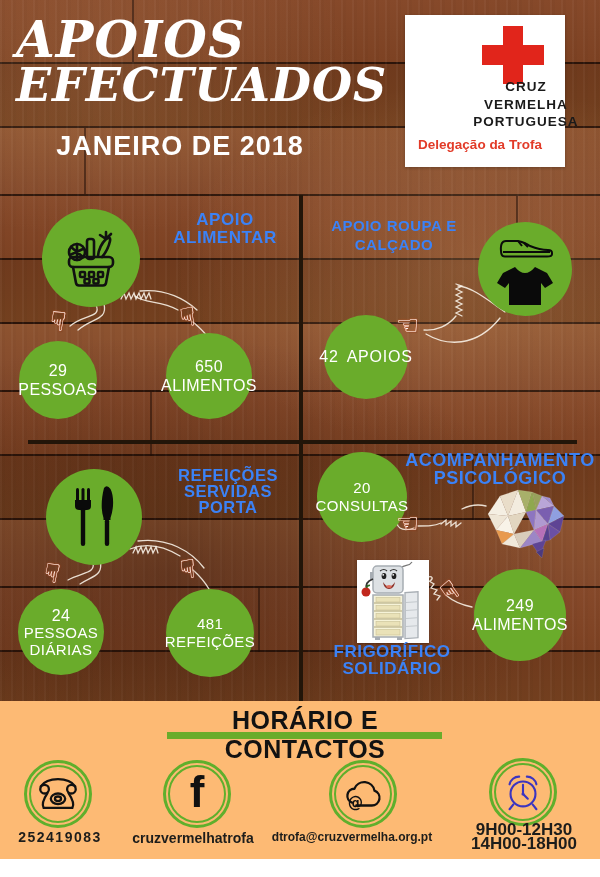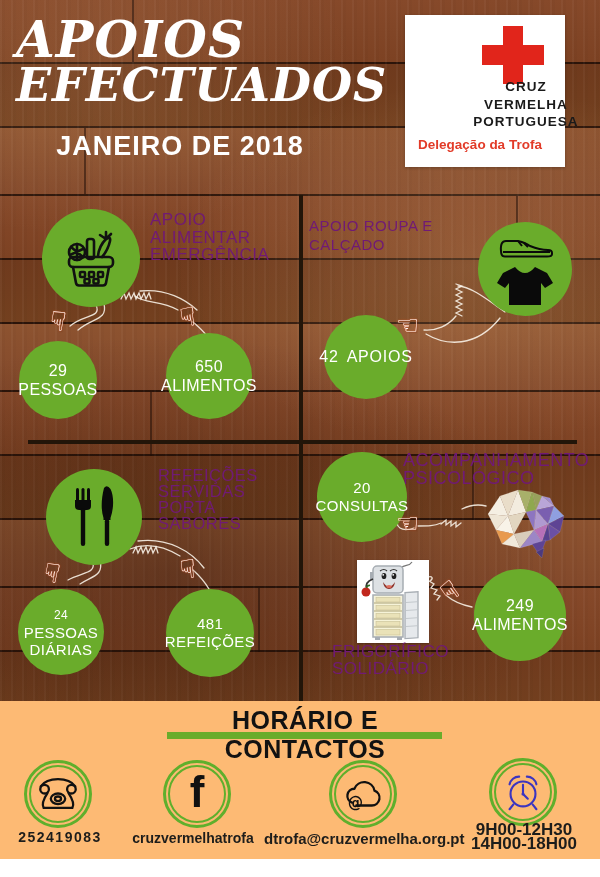"APOIO" .sec-title { color: #701a75 -> #3b82f6; font-weight: 400 -> 700; text-align: left -> center }
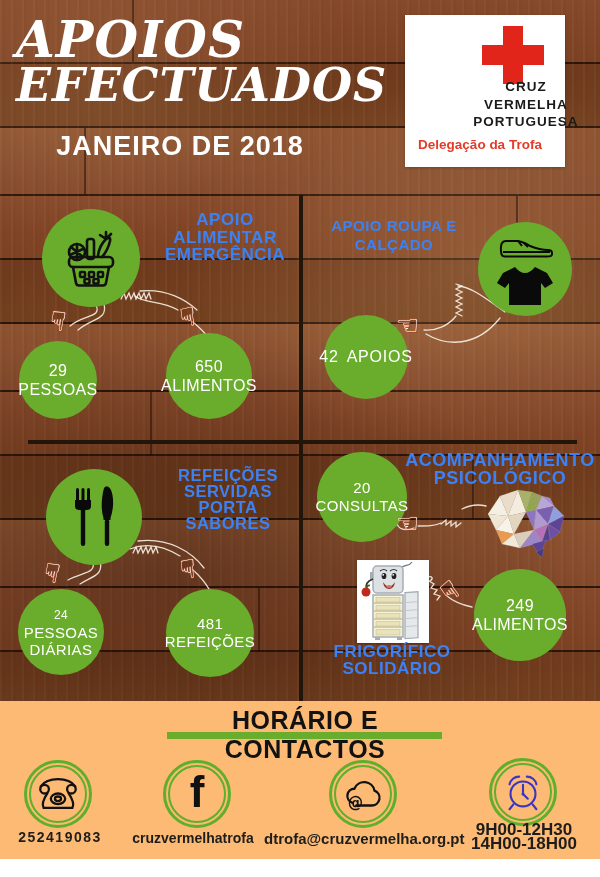"EMERGÊNCIA" span { html: <span>EMERGÊNCIA</span> -> none }
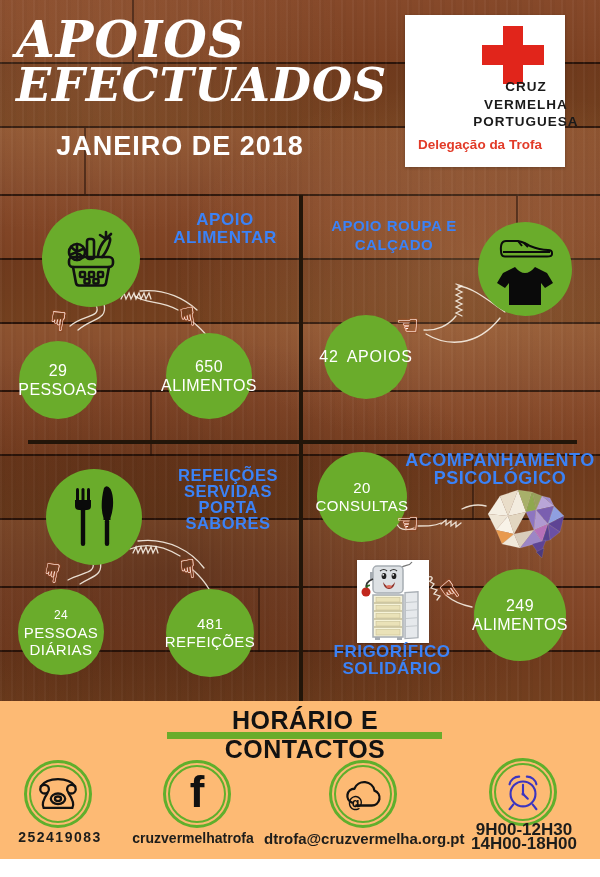"SABORES" span { html: <span>SABORES</span> -> none }
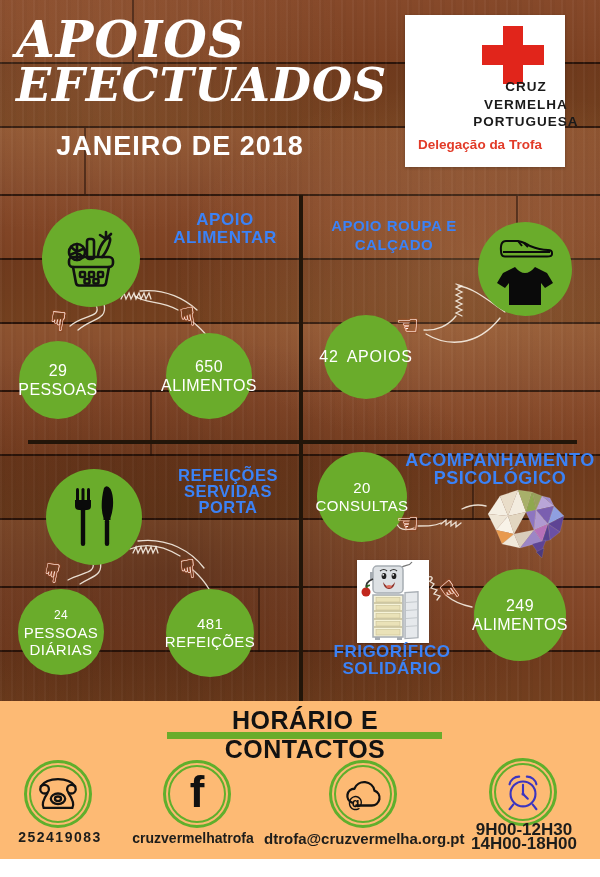"24" span.v { font-size: 12px -> 16px }
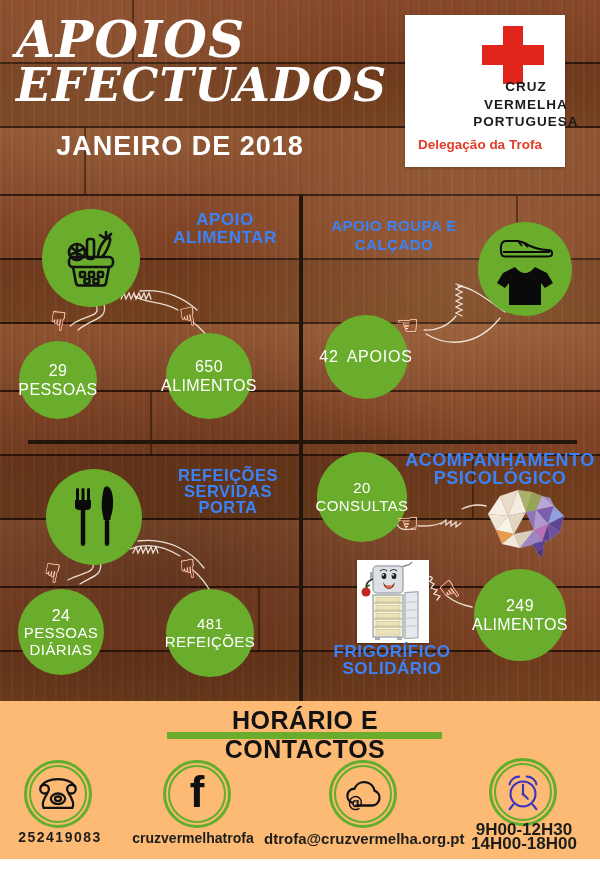"dtrofa@cruzvermelha.org.pt" div.contact-label { font-size: 15px -> 12px; left: 264px -> 252px }
